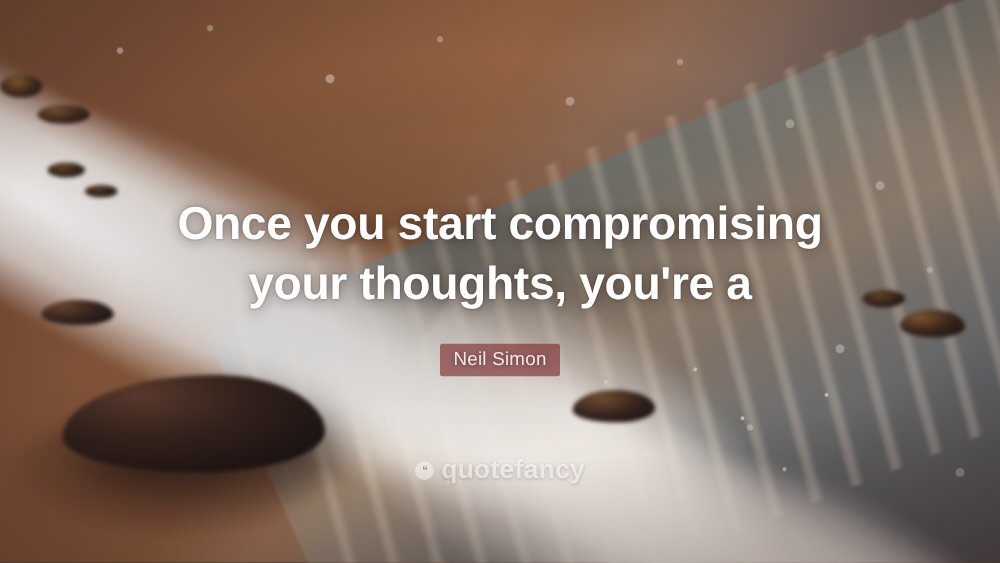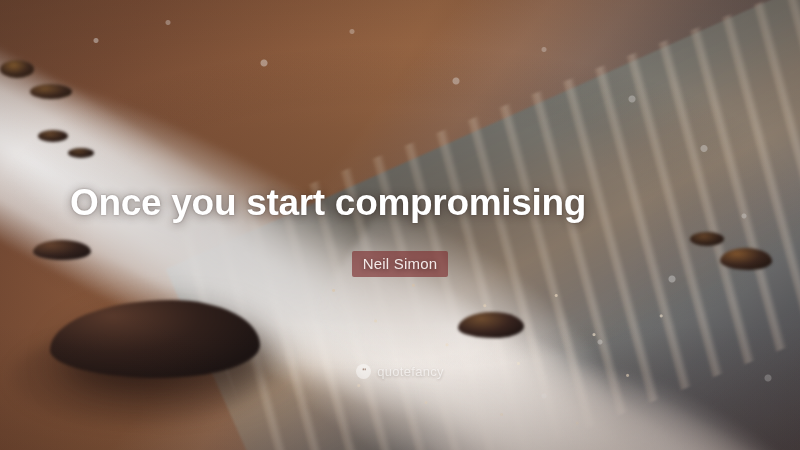"Once you start compromising" .quote { text-align: left -> center }
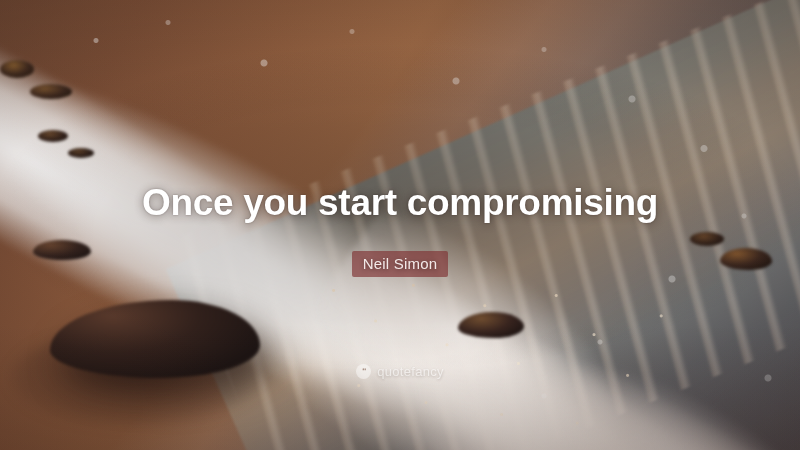"your thoughts, you're a" span.qline { html: none -> <span>your thoughts, you're a</span> }
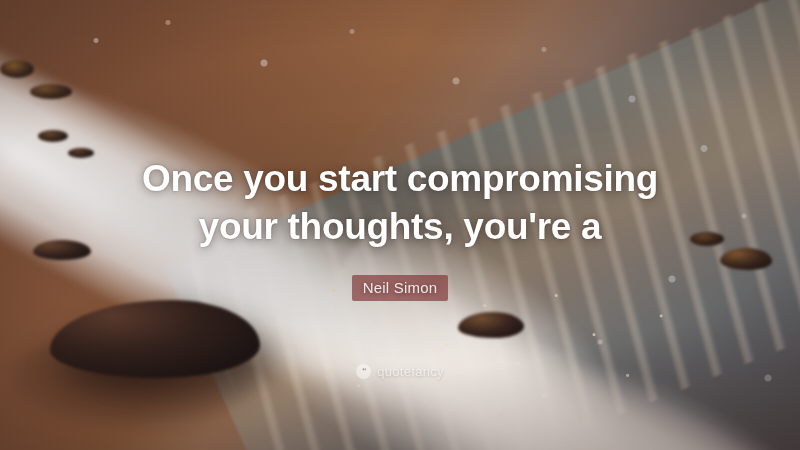"quotefancy" .wm-text { font-size: 13px -> 21px; font-weight: 400 -> 700 }
